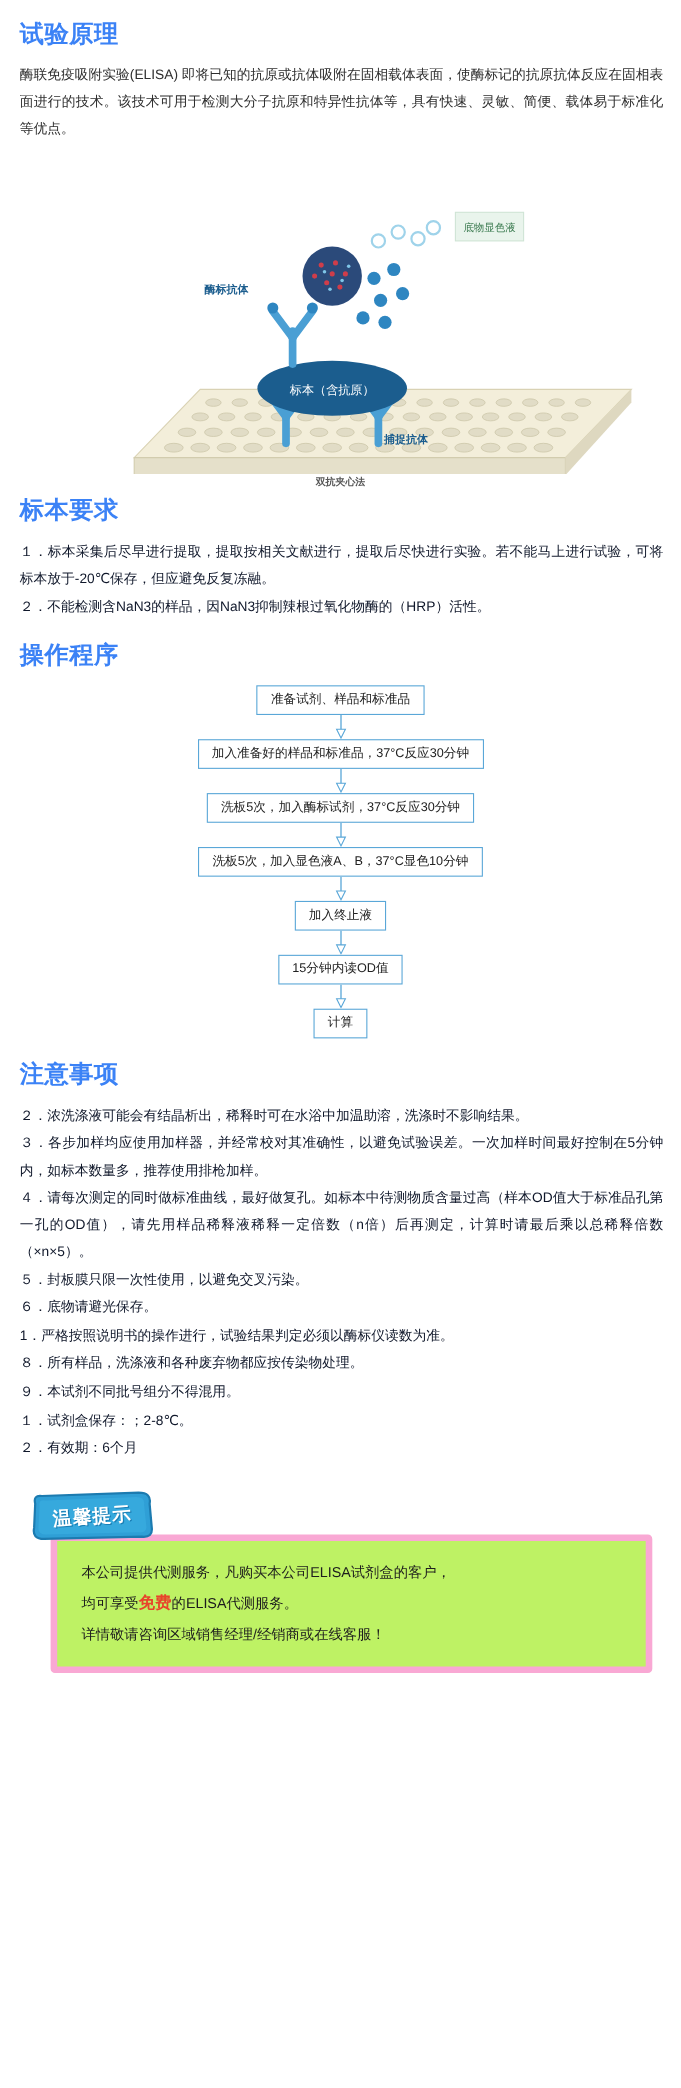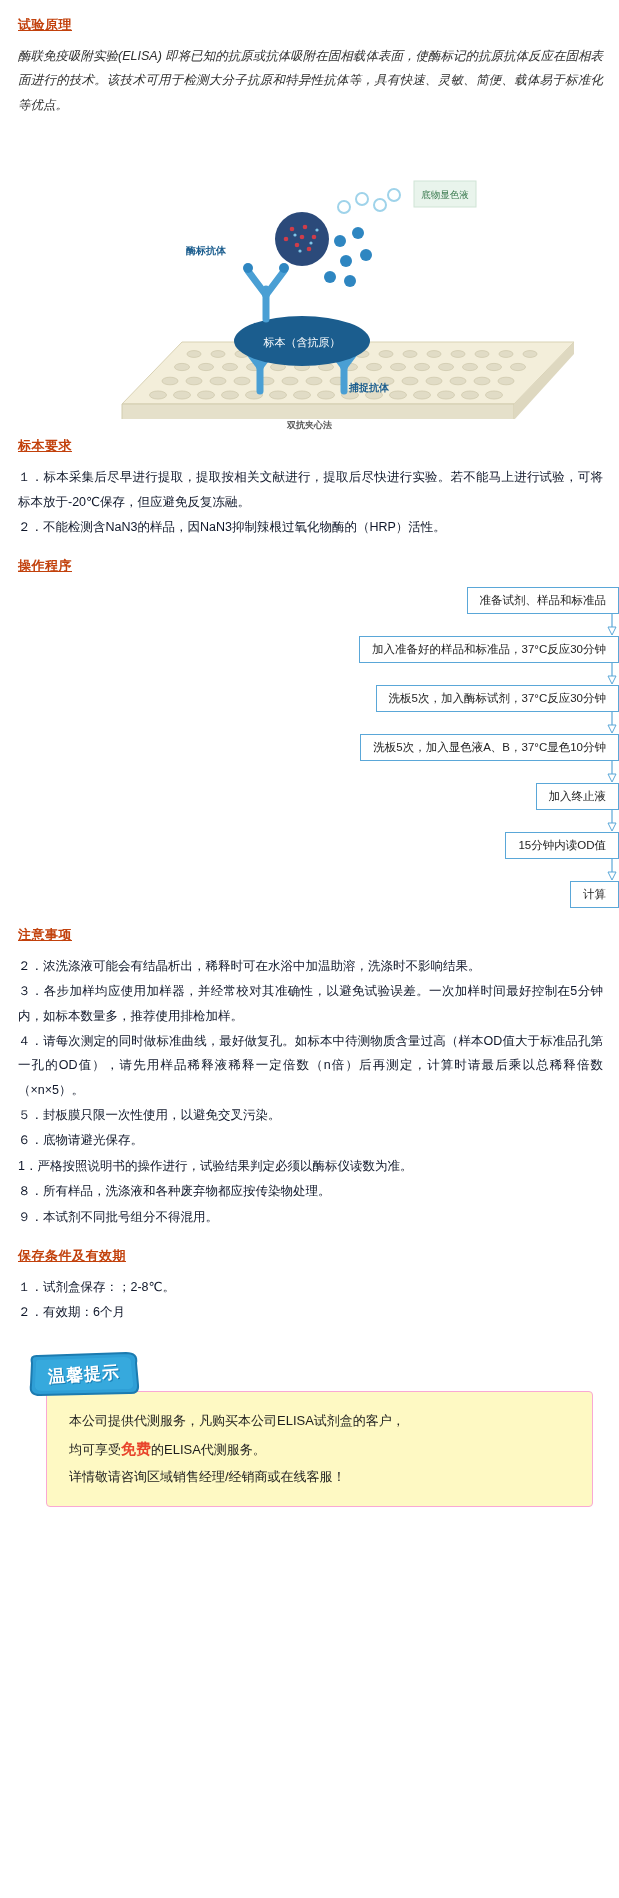"试验原理" .section-title { color: #c2410c -> #3b82f6; font-size: 13px -> 22px; text-decoration: underline -> none }
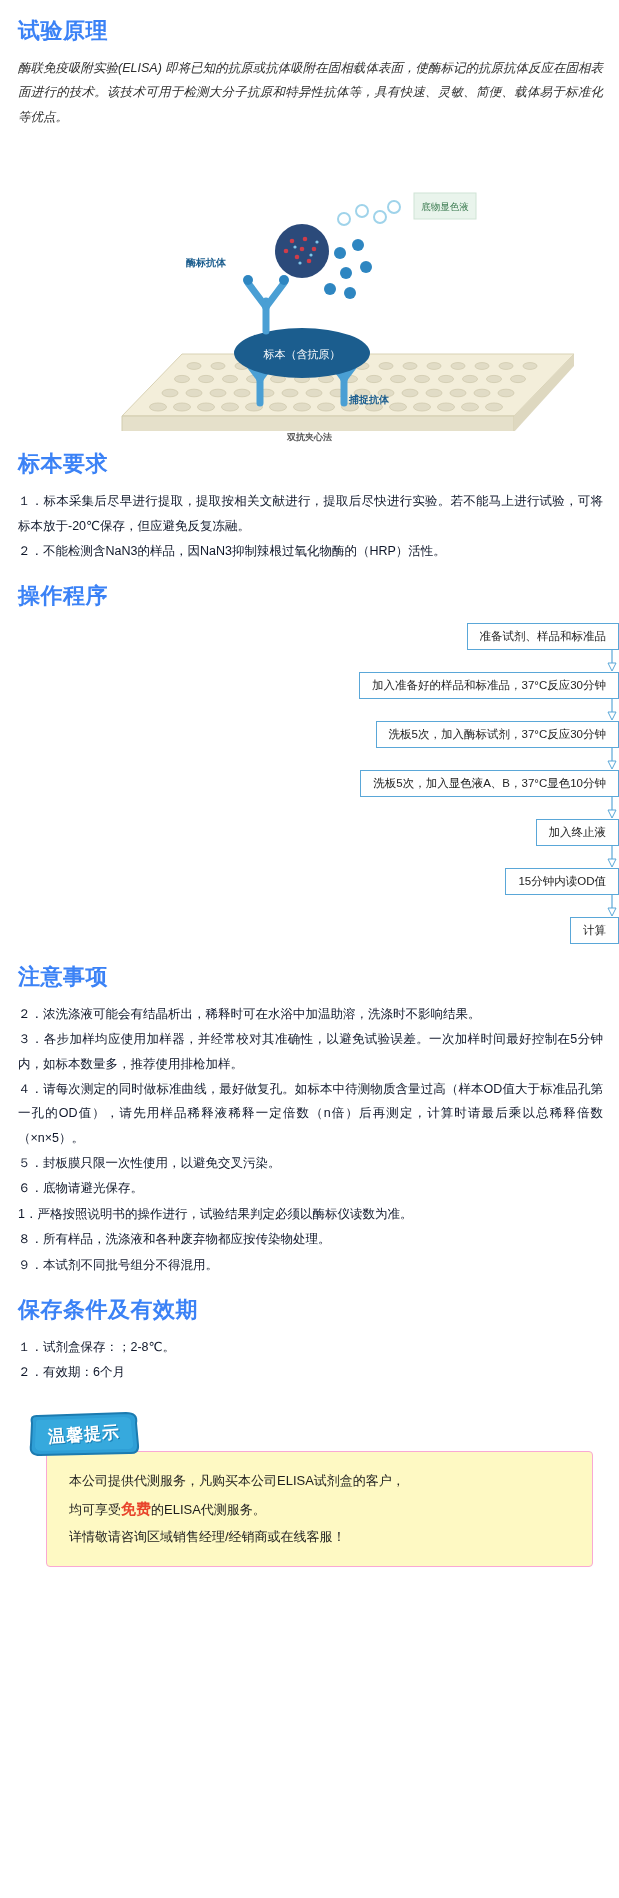"酶联免疫吸附实验(ELISA)" .body-text { font-style: italic -> none }
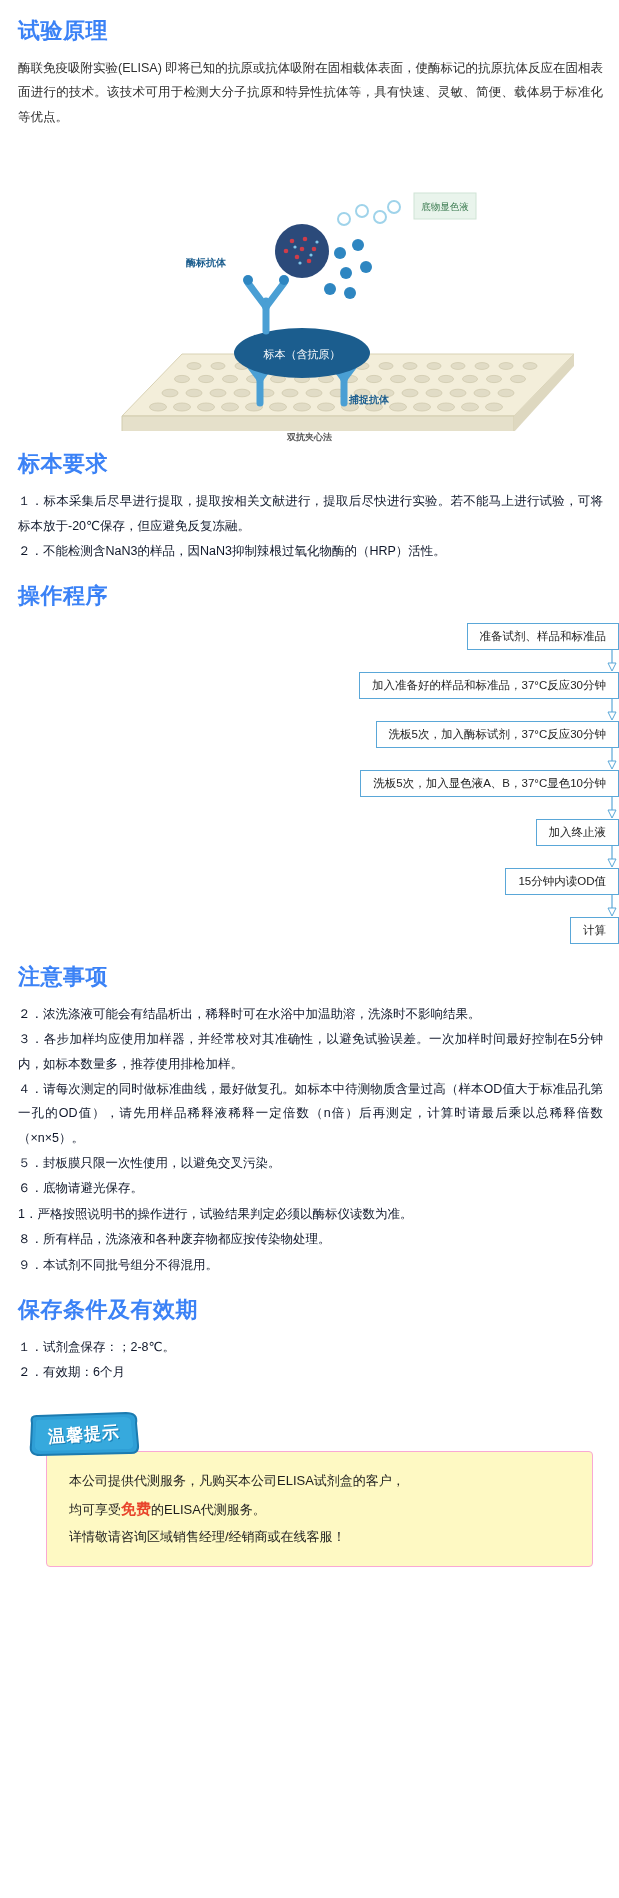"准备试剂、样品和标准品" .flow { align-items: flex-end -> center }
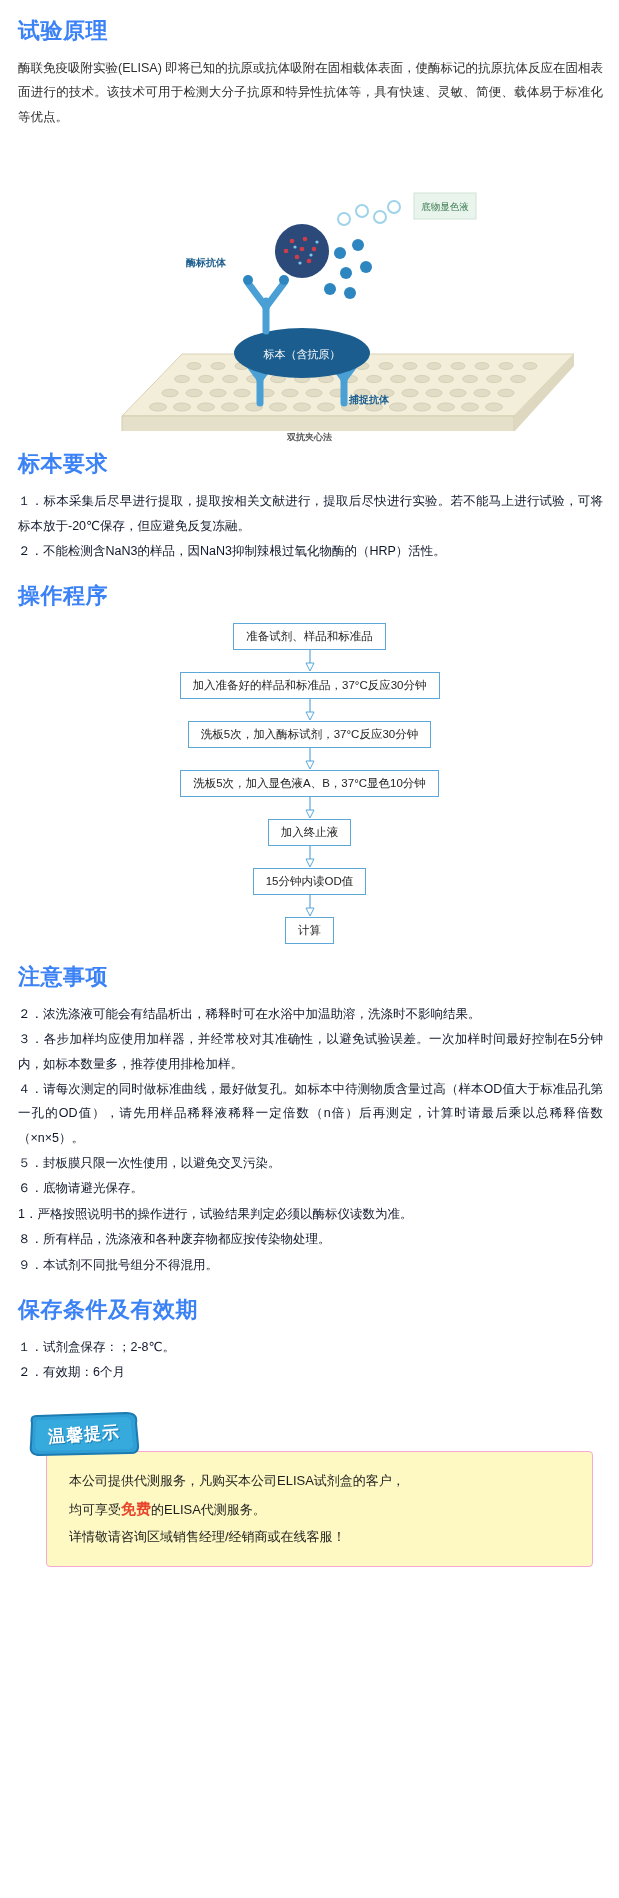"保存条件及有效期" div.section-title { html: <div>保存条件及有效期</div> -> none }
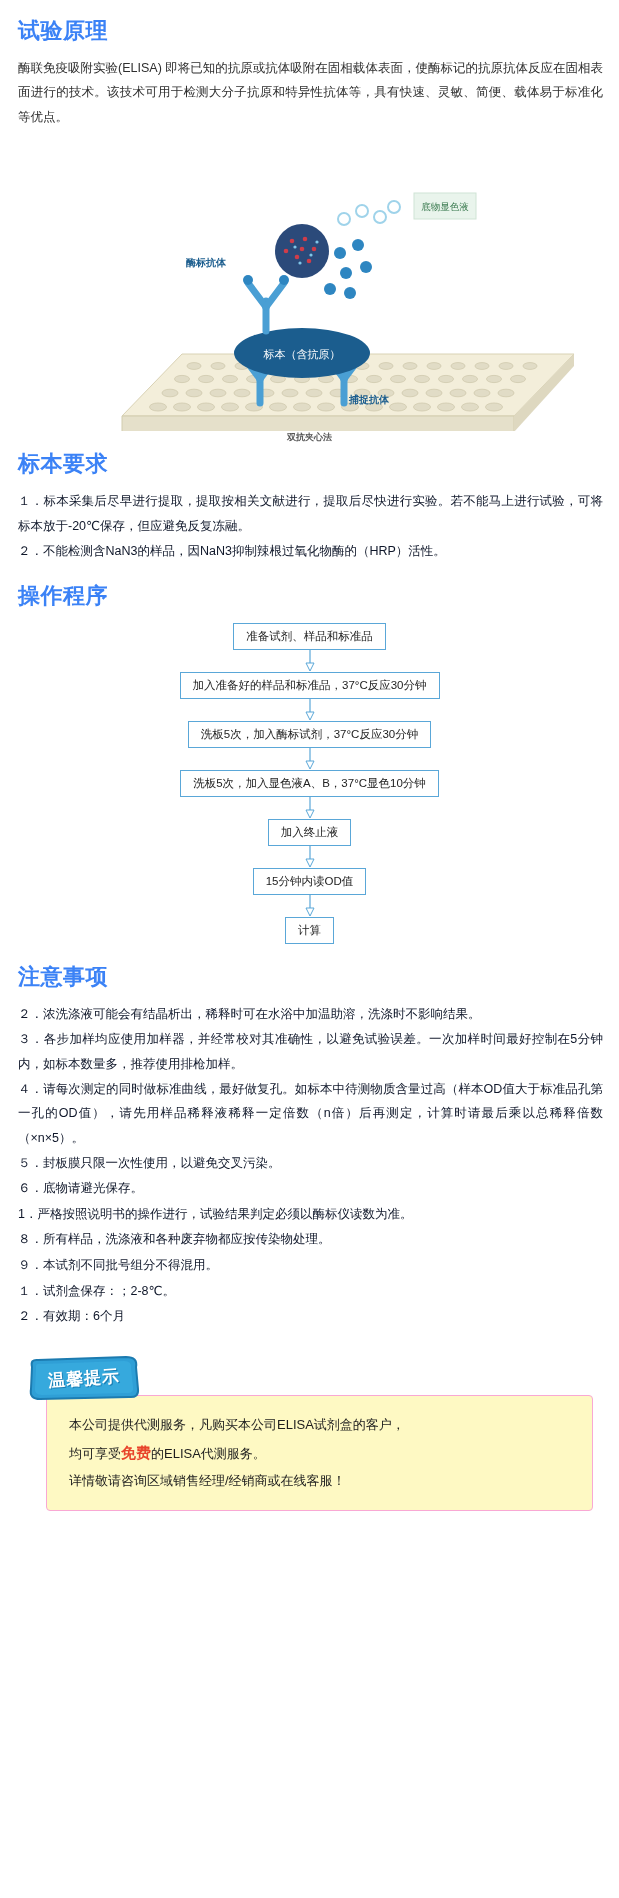"本公司提供代测服务，凡购买本公司ELISA试剂盒的客户，" .tips-box { background: #fef9c3 -> #bef264; border: 1px solid #f9a8d4 -> 6px solid #f9a8d4 }
